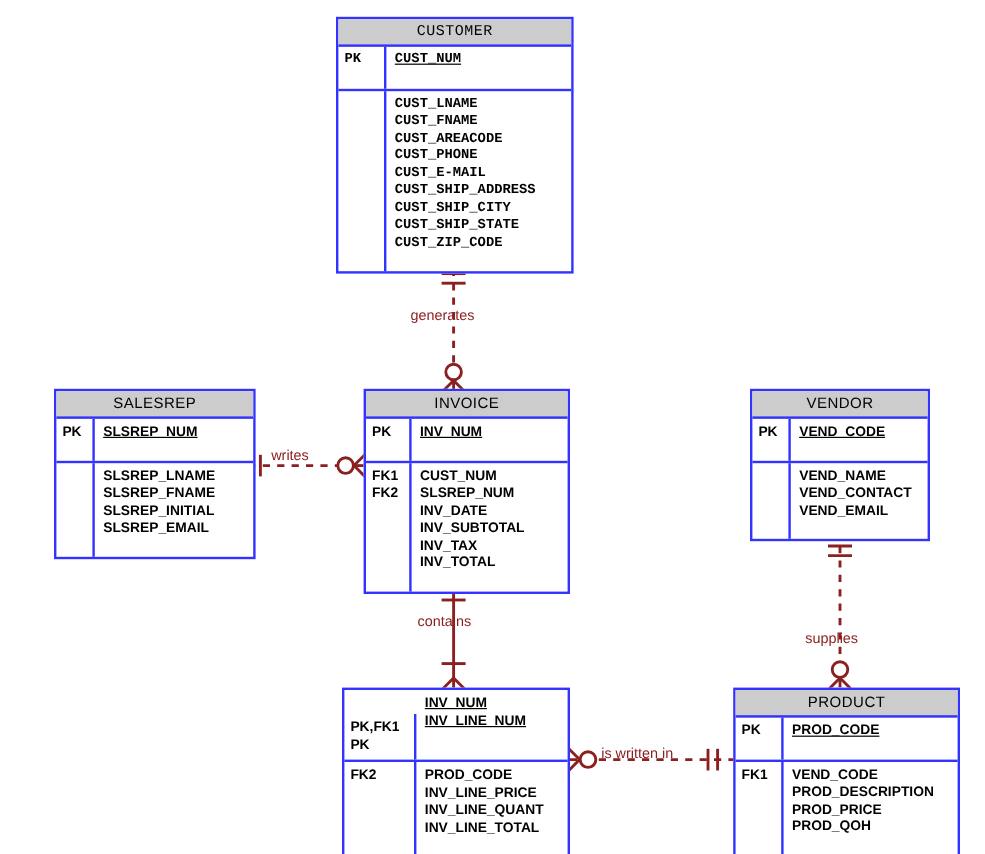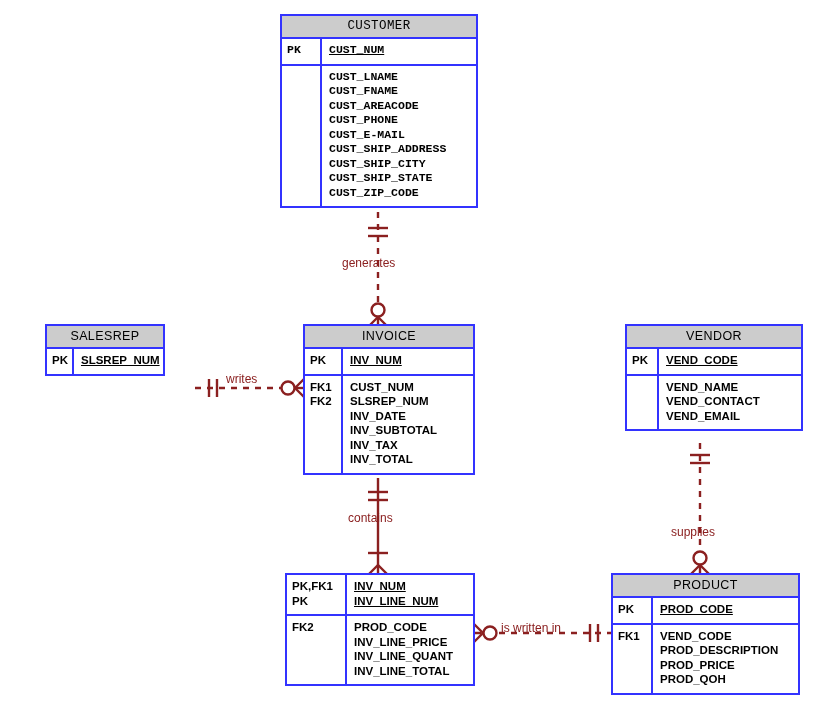"CUST_NUM" .attrcol { padding: 4px 5px 6px 7px -> 4px 5px 16px 7px }
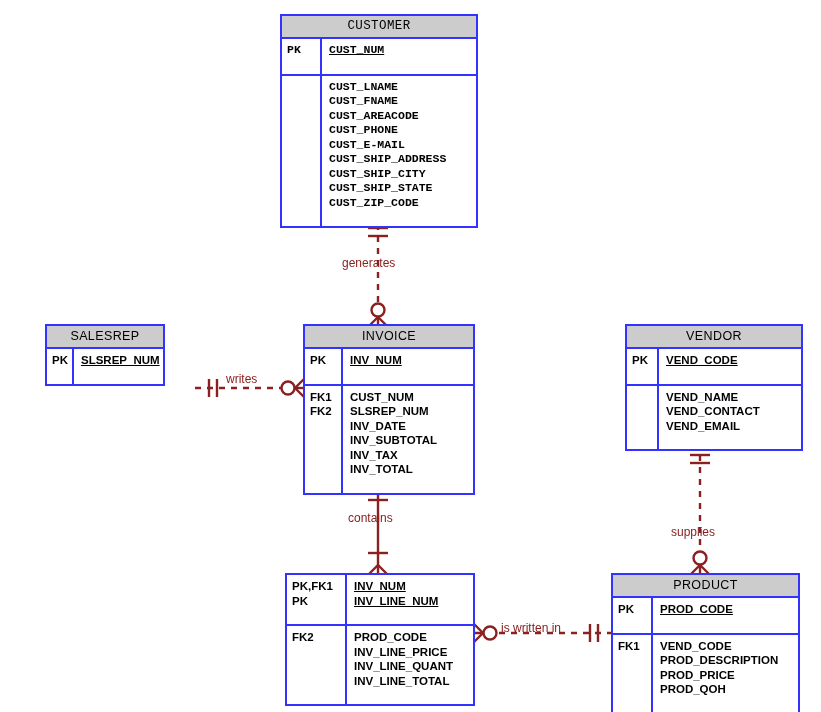"SALESREP" div.entity { width: 120px -> 168px }
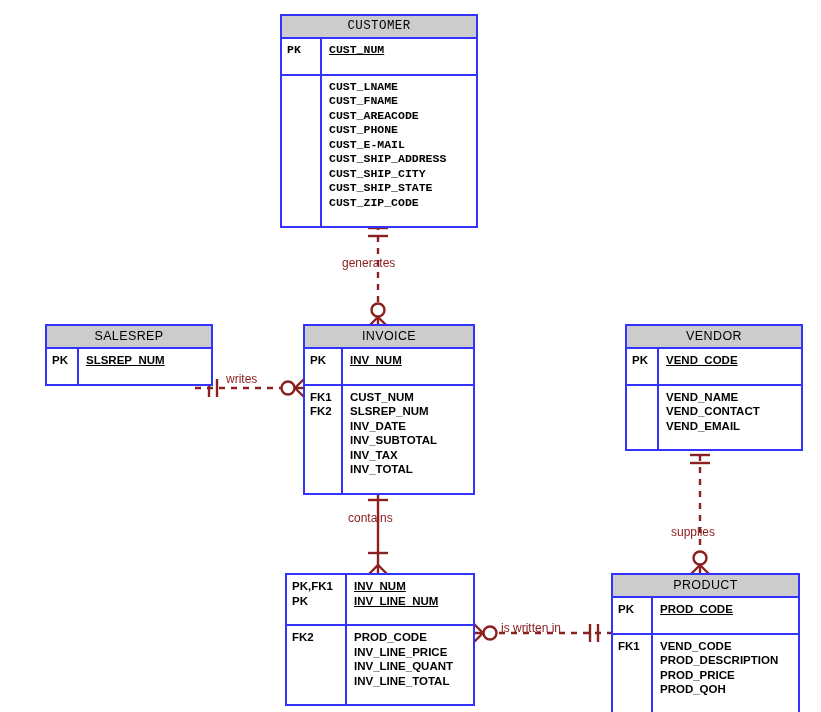"VENDOR" div.entity { width: 178px -> 150px }
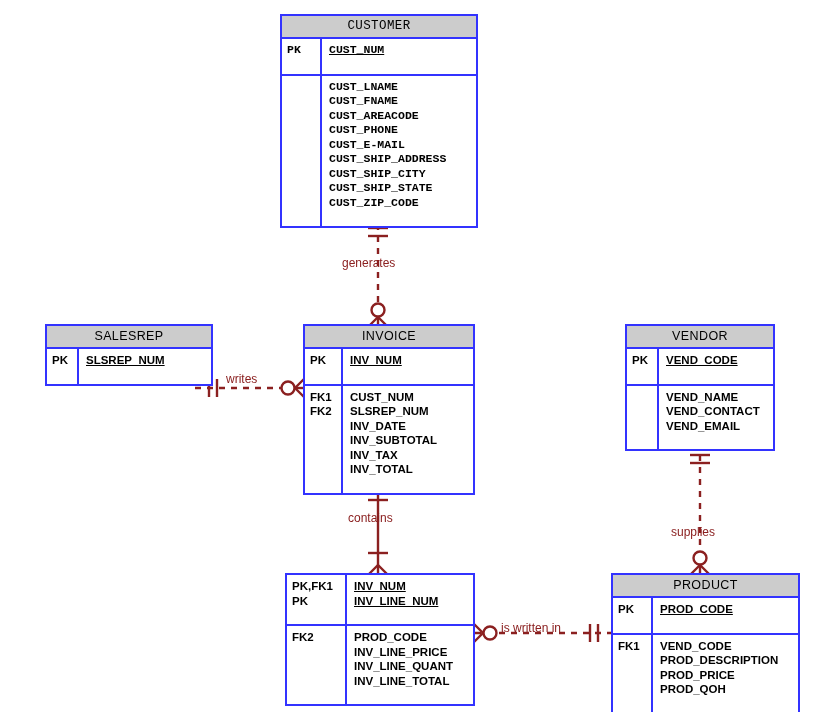"SLSREP_LNAME" div.section { html: none -> <div> <div>&nbsp;</div> <div> <span>SLSREP_LNAME</span> <span>SLSREP_FNAME</span> <span>SLSREP_INITIAL</span> <span>SLSREP_EMAIL</span> </div> </div> }
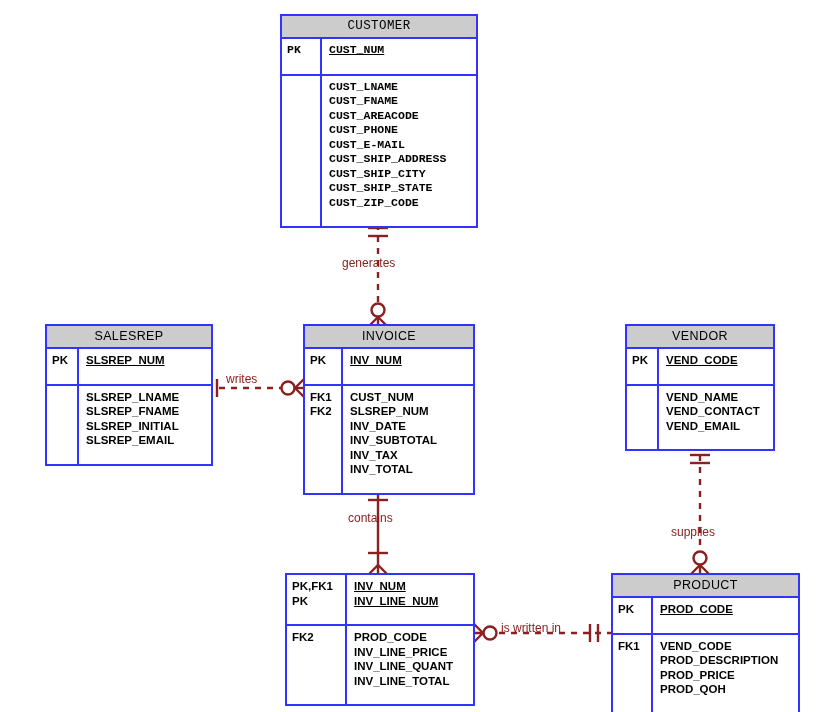"PK,FK1" div.keycol { margin-top: none -> 20px }
